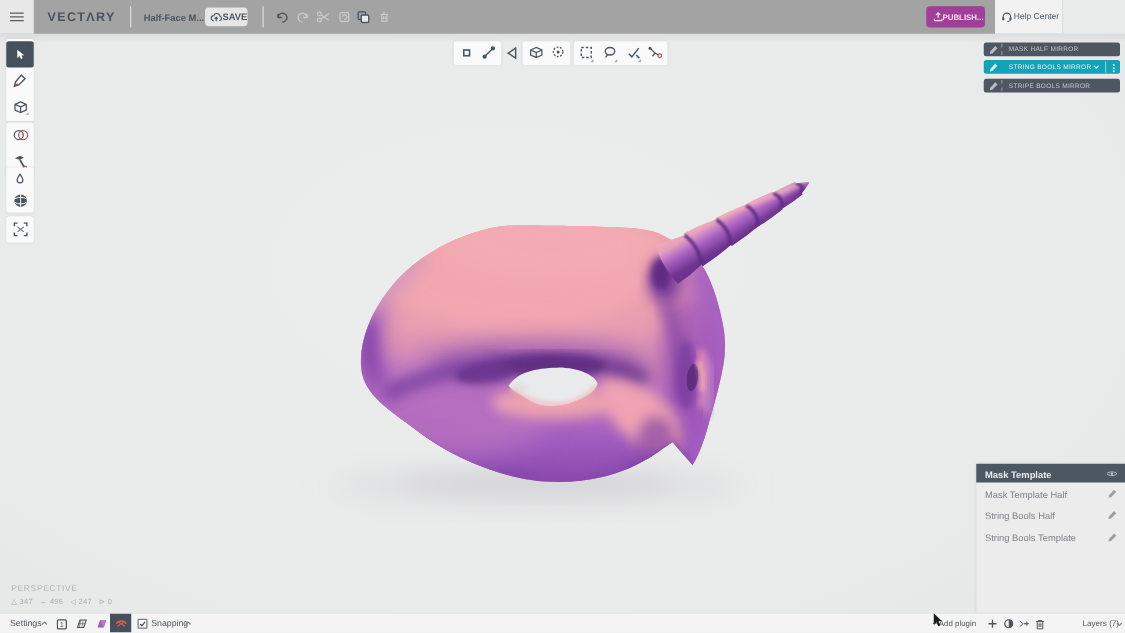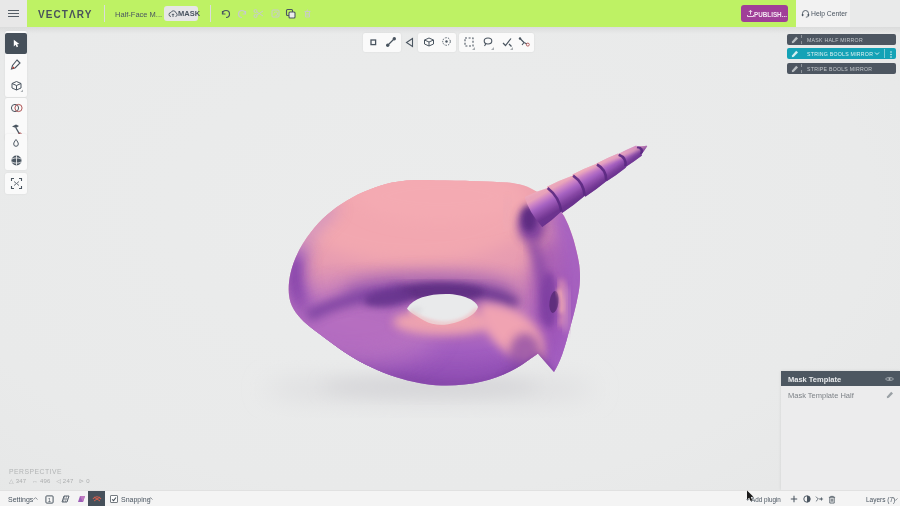"VECTΛRY" #header { background: #bef264 -> #a3a3a3 }
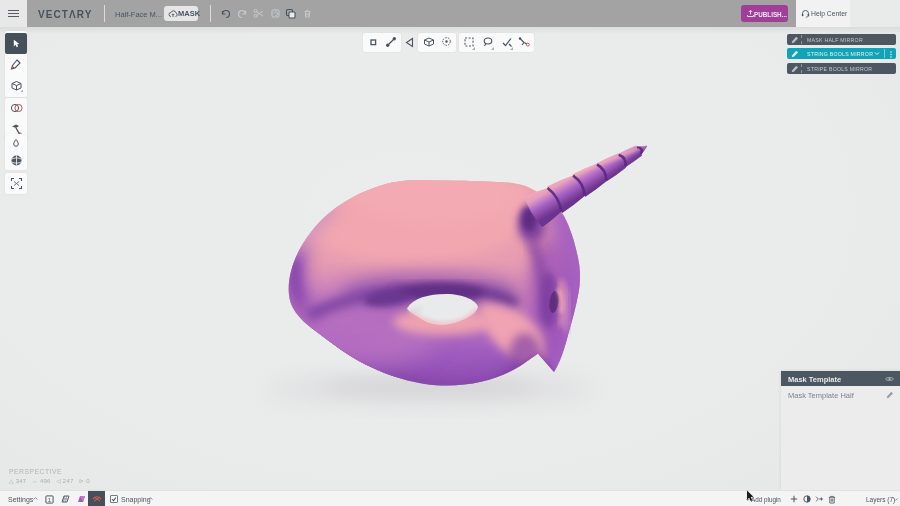"Half-Face M..." #fname { font-weight: normal -> bold }
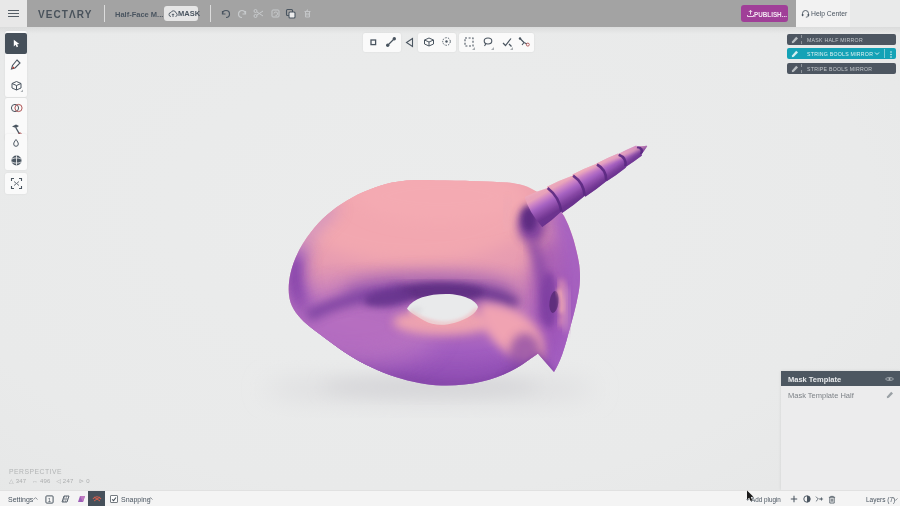"MASK" span { text: MASK -> SAVE }
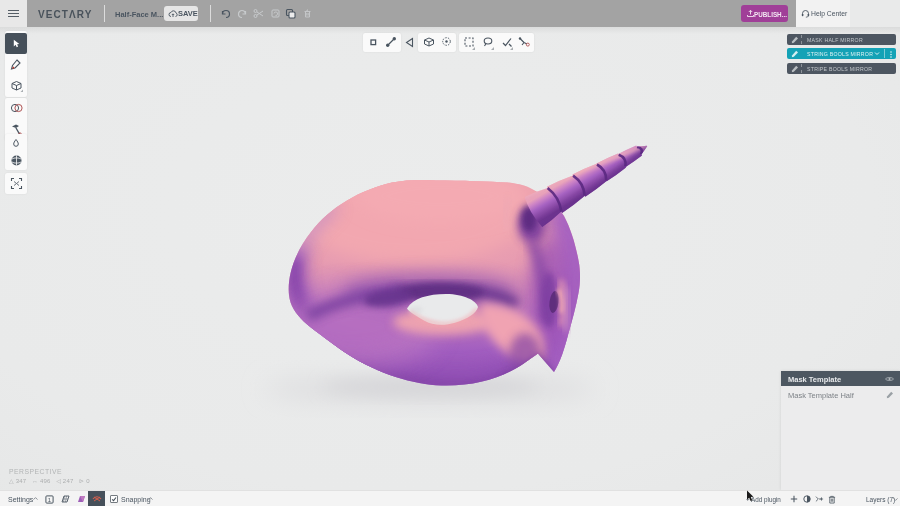"String Bools Half" div.rpitem { html: none -> <div> <span>String Bools Half</span> <svg> <path></path> </svg> </div> }
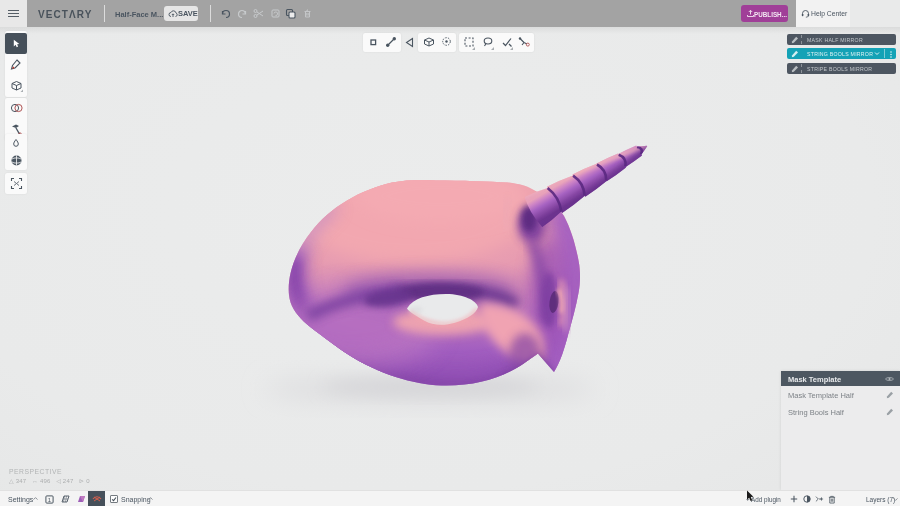"String Bools Template" div.rpitem { html: none -> <div> <span>String Bools Template</span> <svg> <path></path> </svg> </div> }
